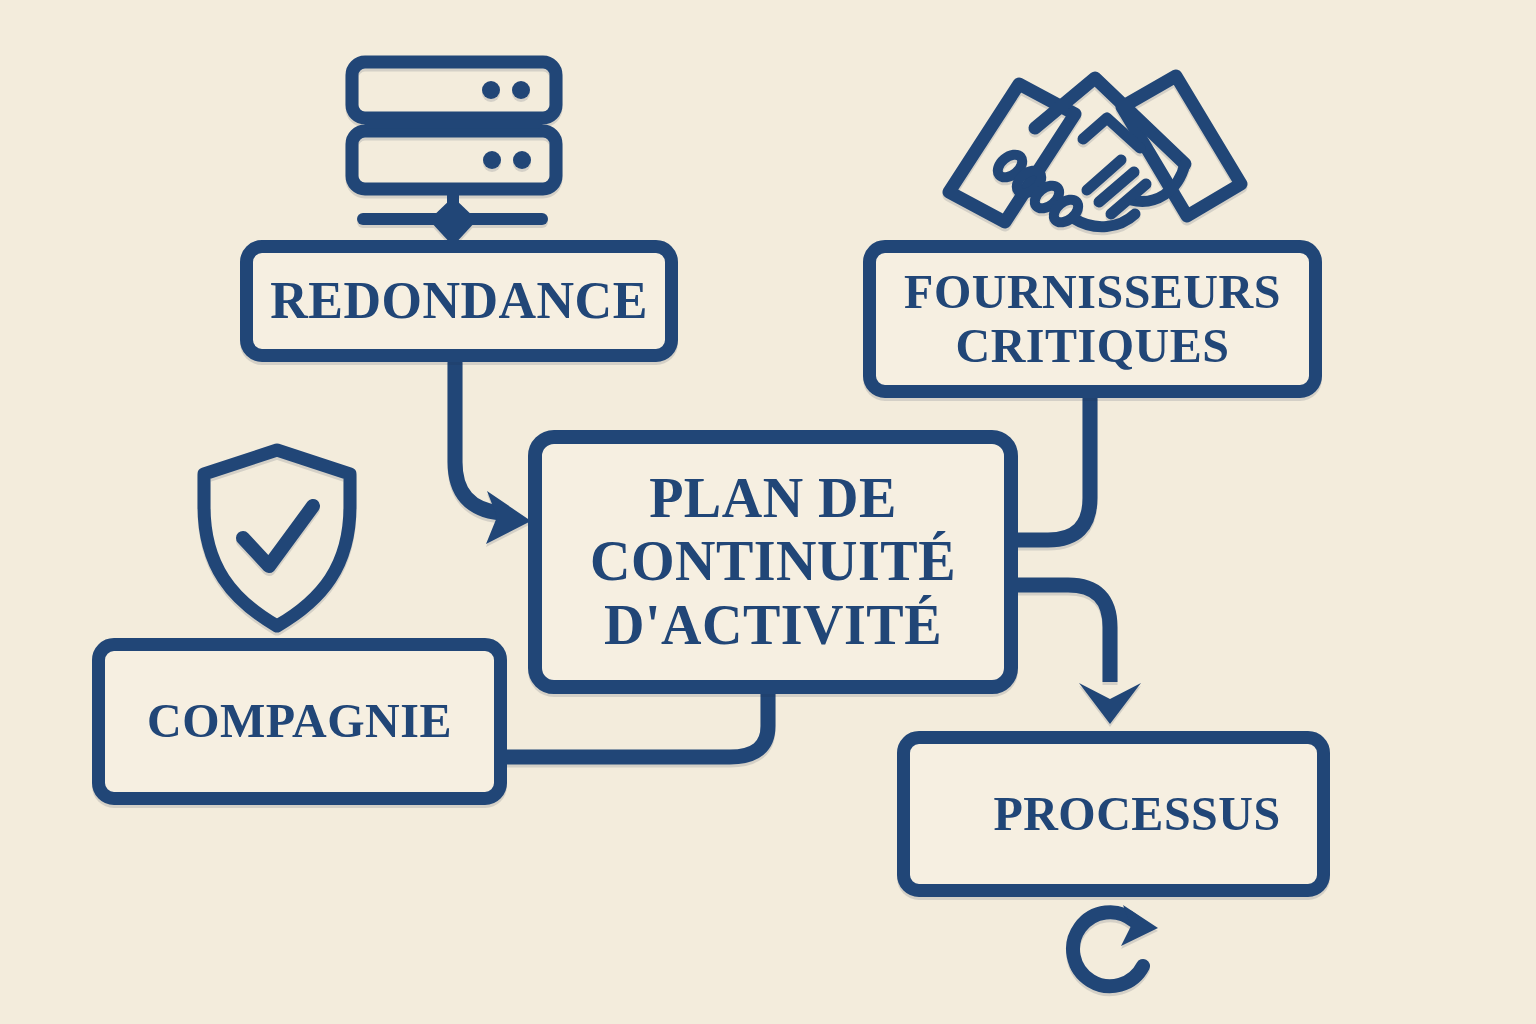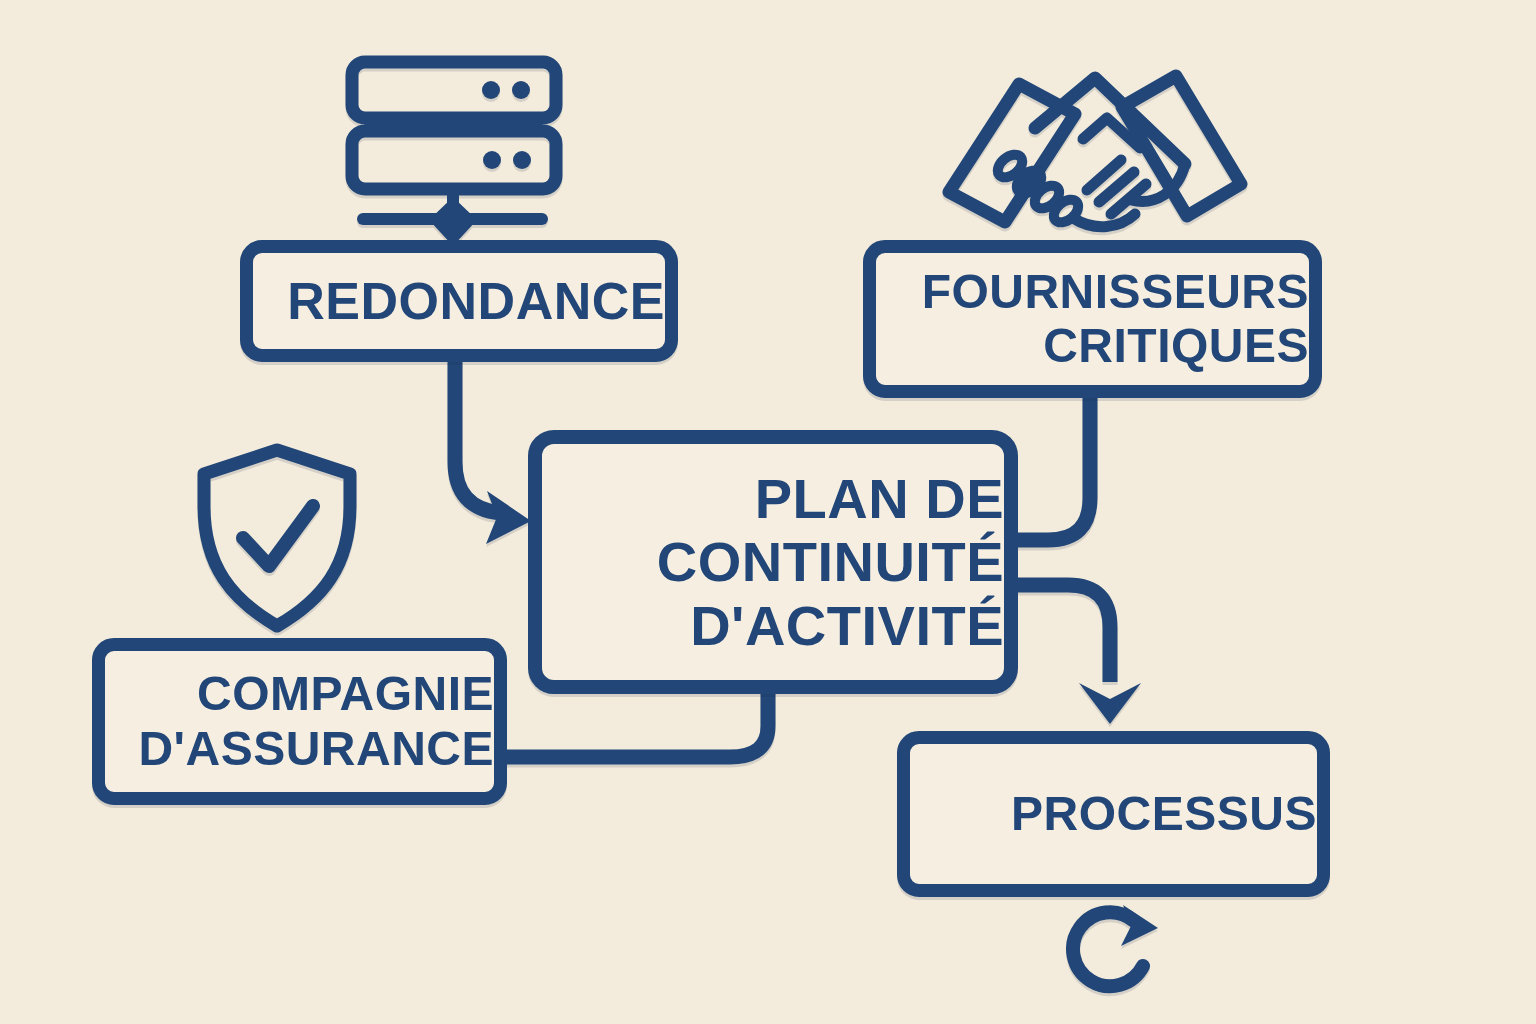"REDONDANCE" .node { align-items: flex-end -> center; font-family: none -> Liberation Serif, serif }
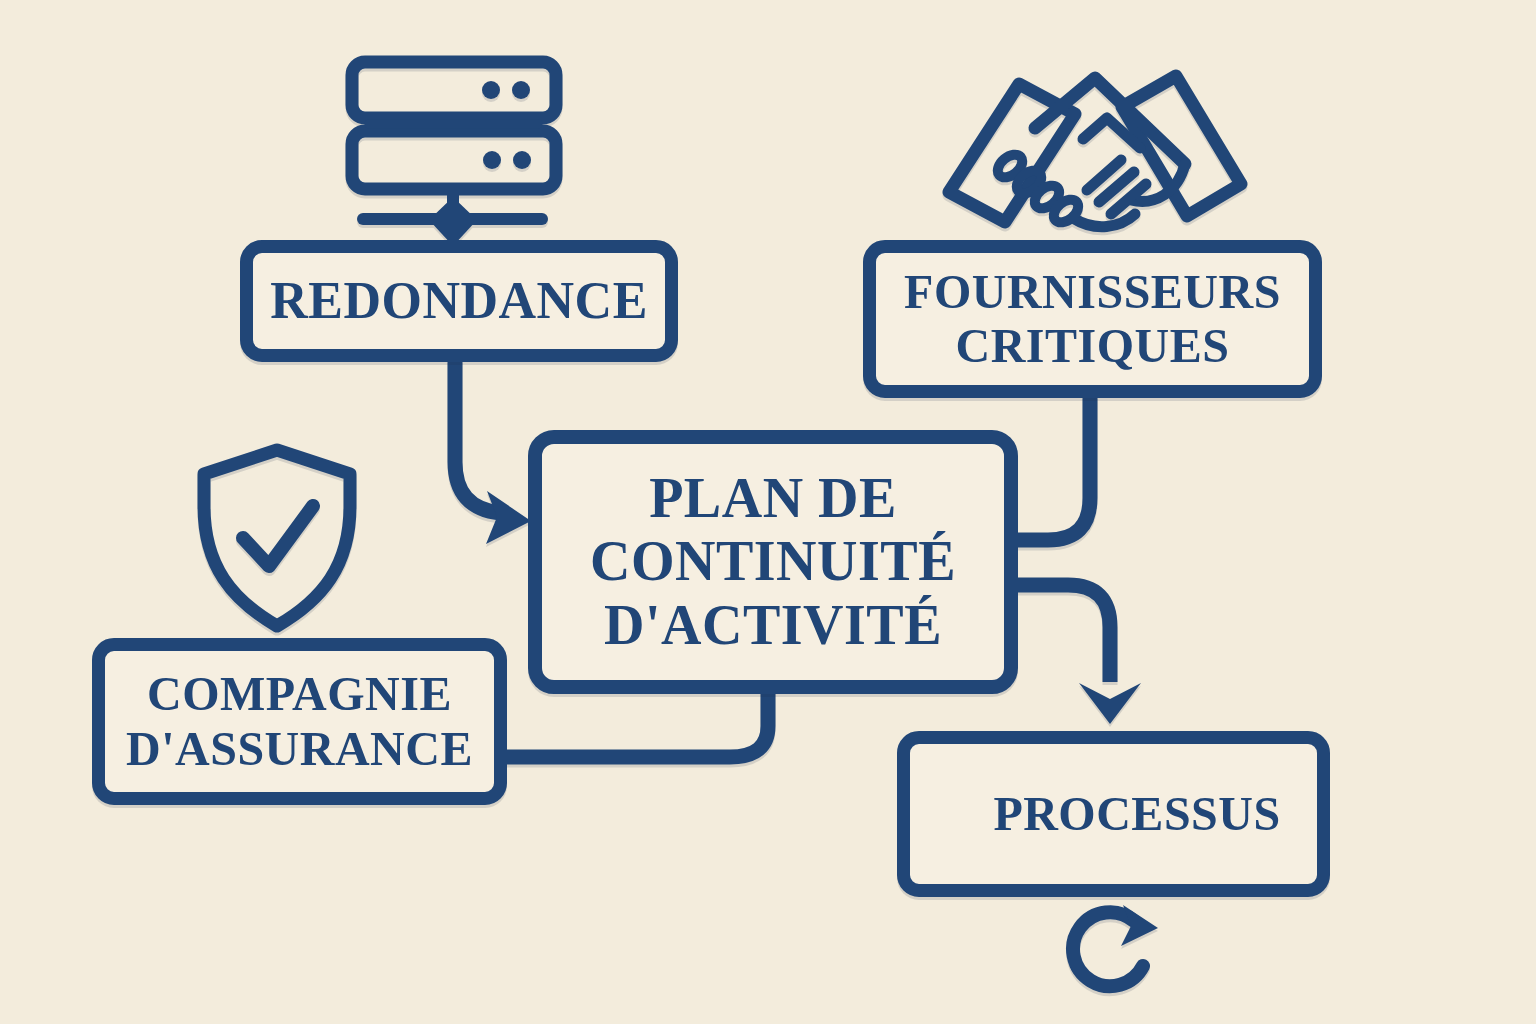"D'ASSURANCE" span { html: <span>D'ASSURANCE</span> -> none }
